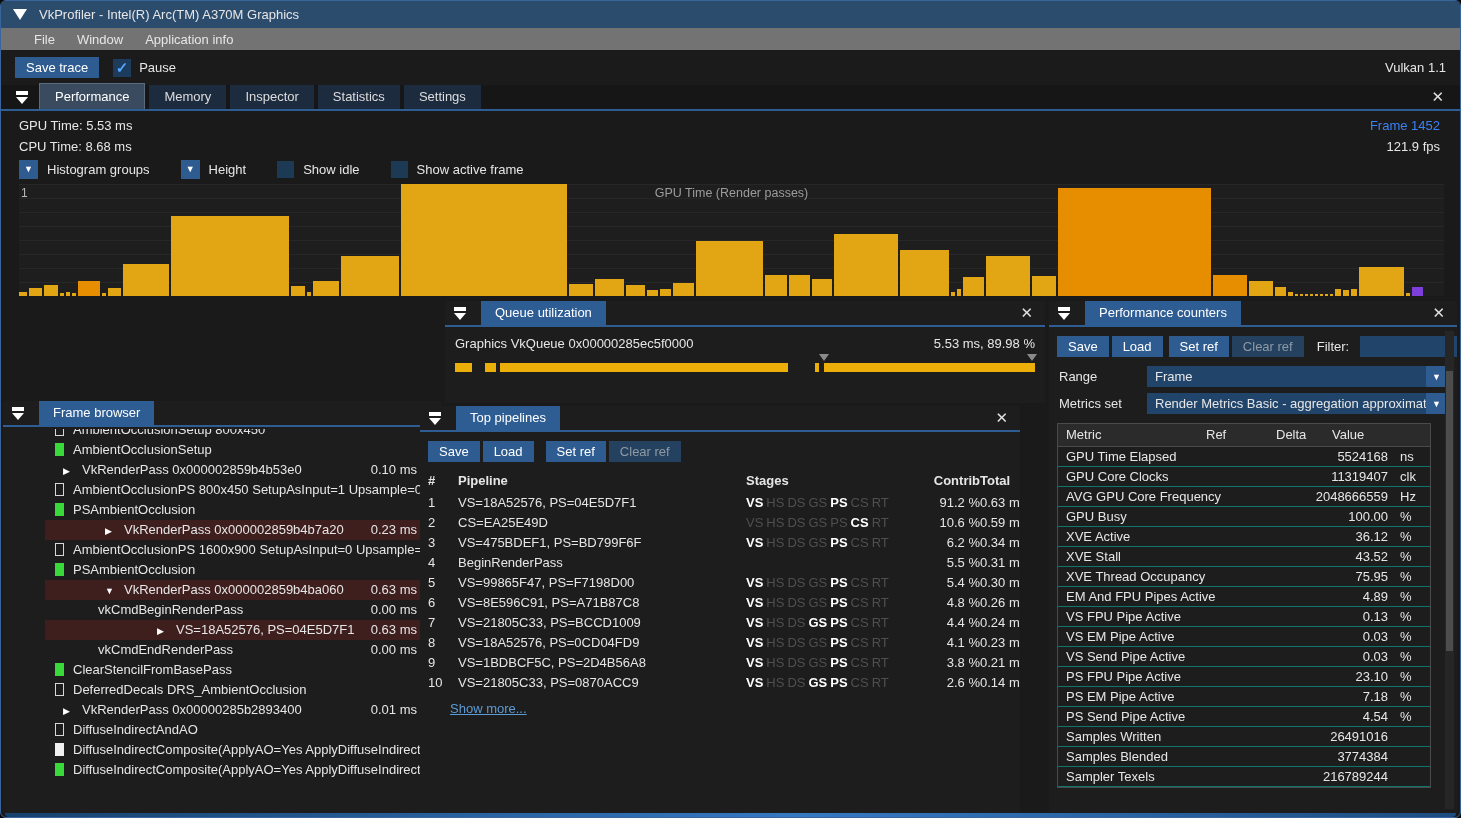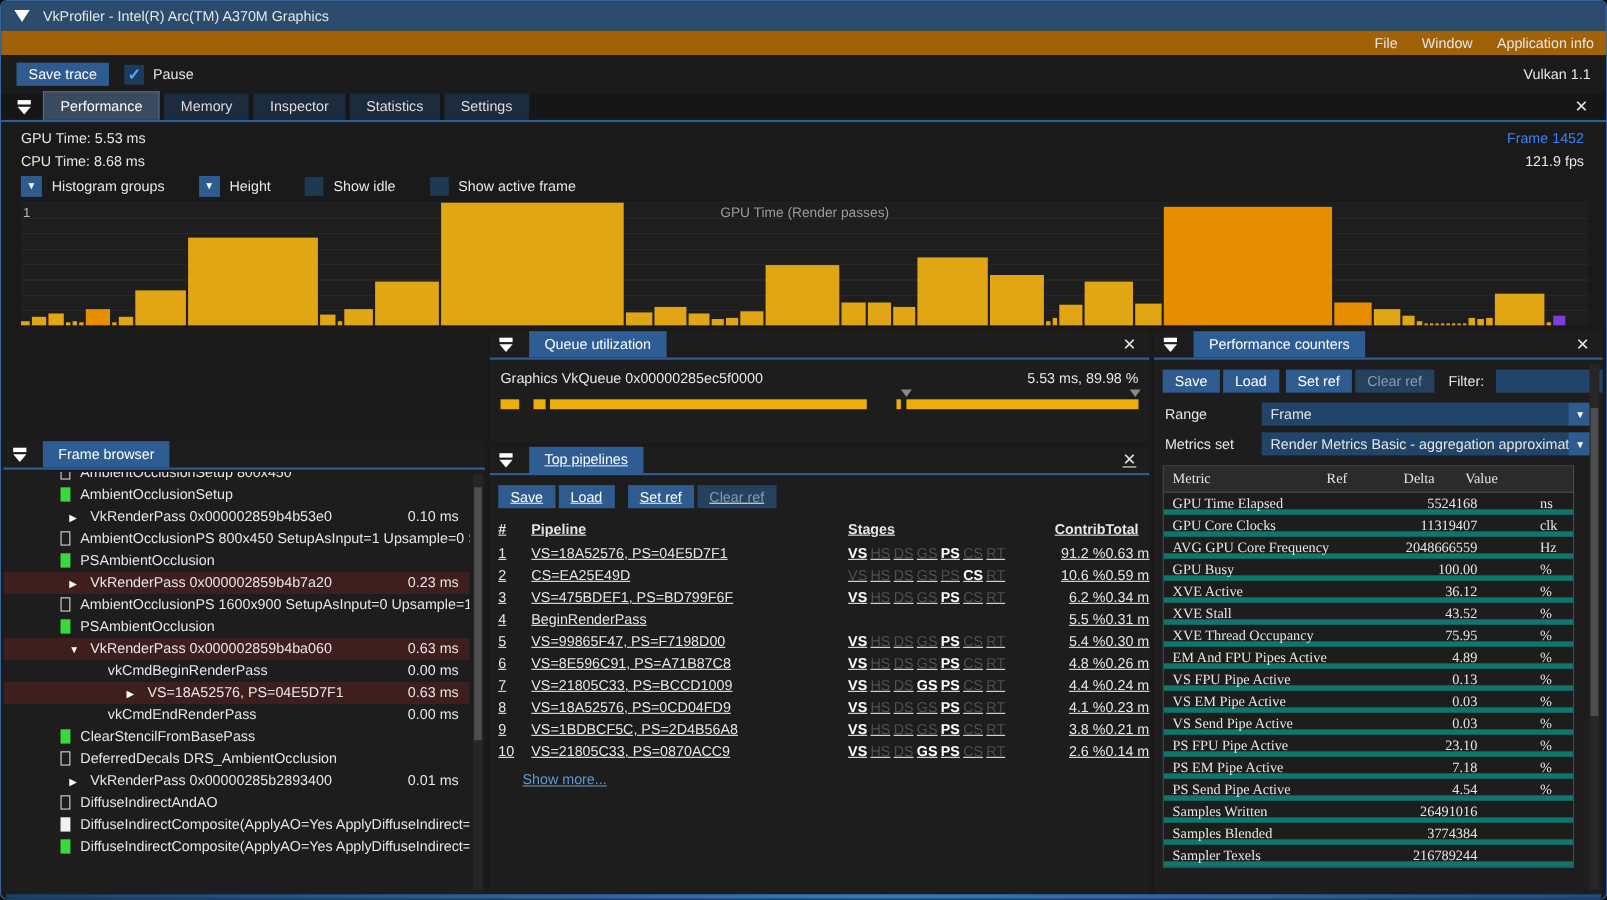"File" .menubar { background: #a16207 -> #737373; justify-content: flex-end -> none; padding-left: 4px -> 22px }
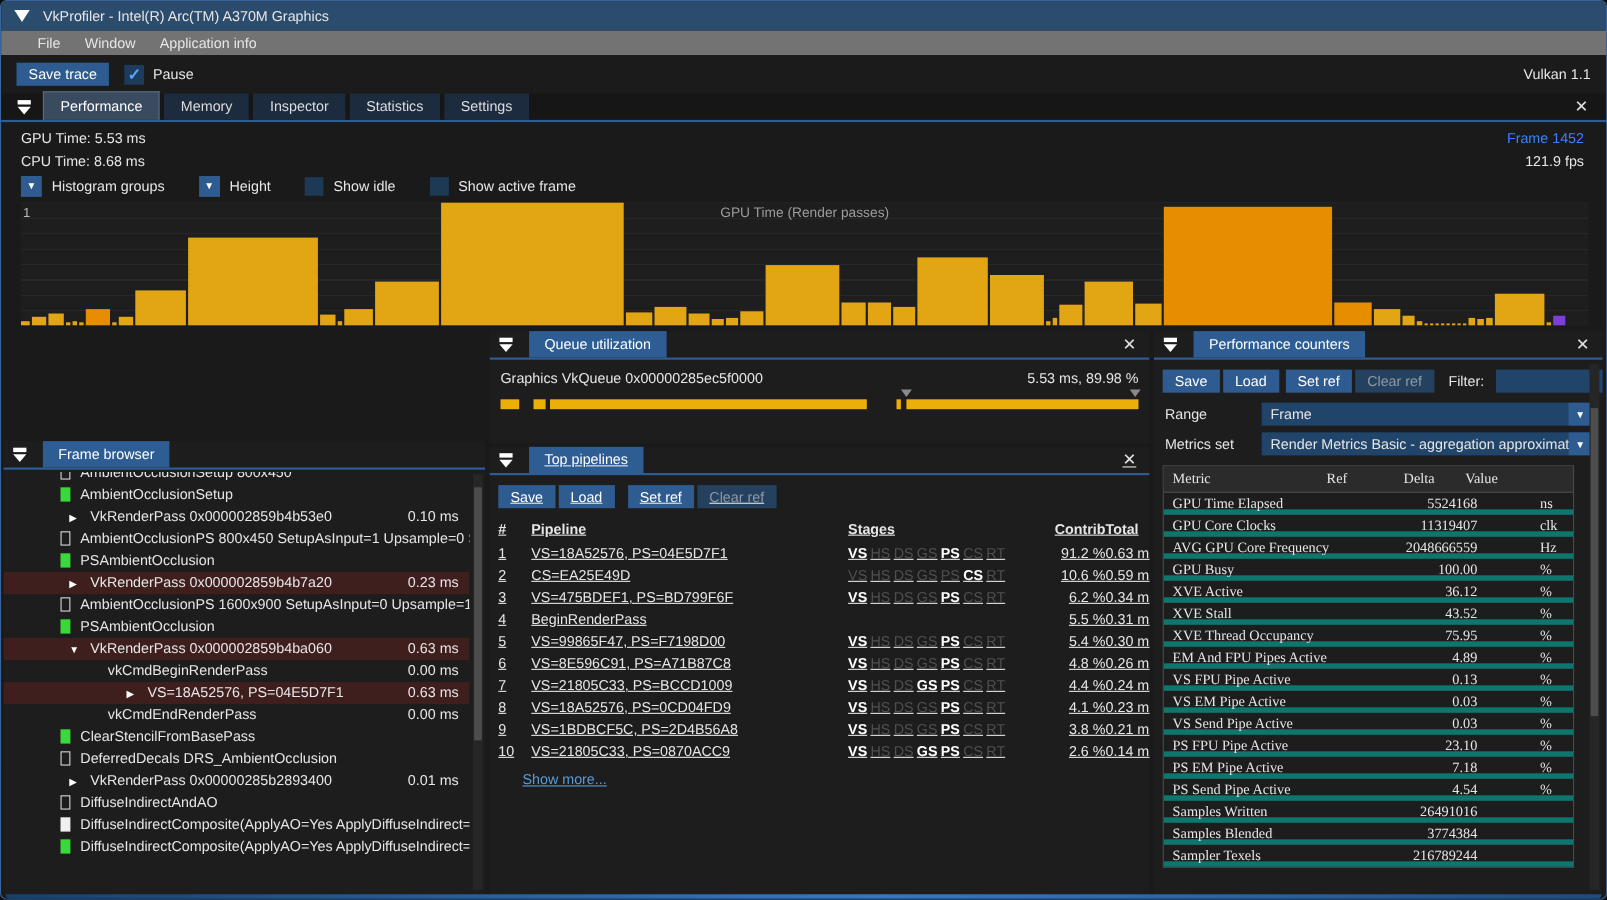"Top pipelines" #pipelines-panel { left: 444px -> 419px; text-decoration: underline -> none }
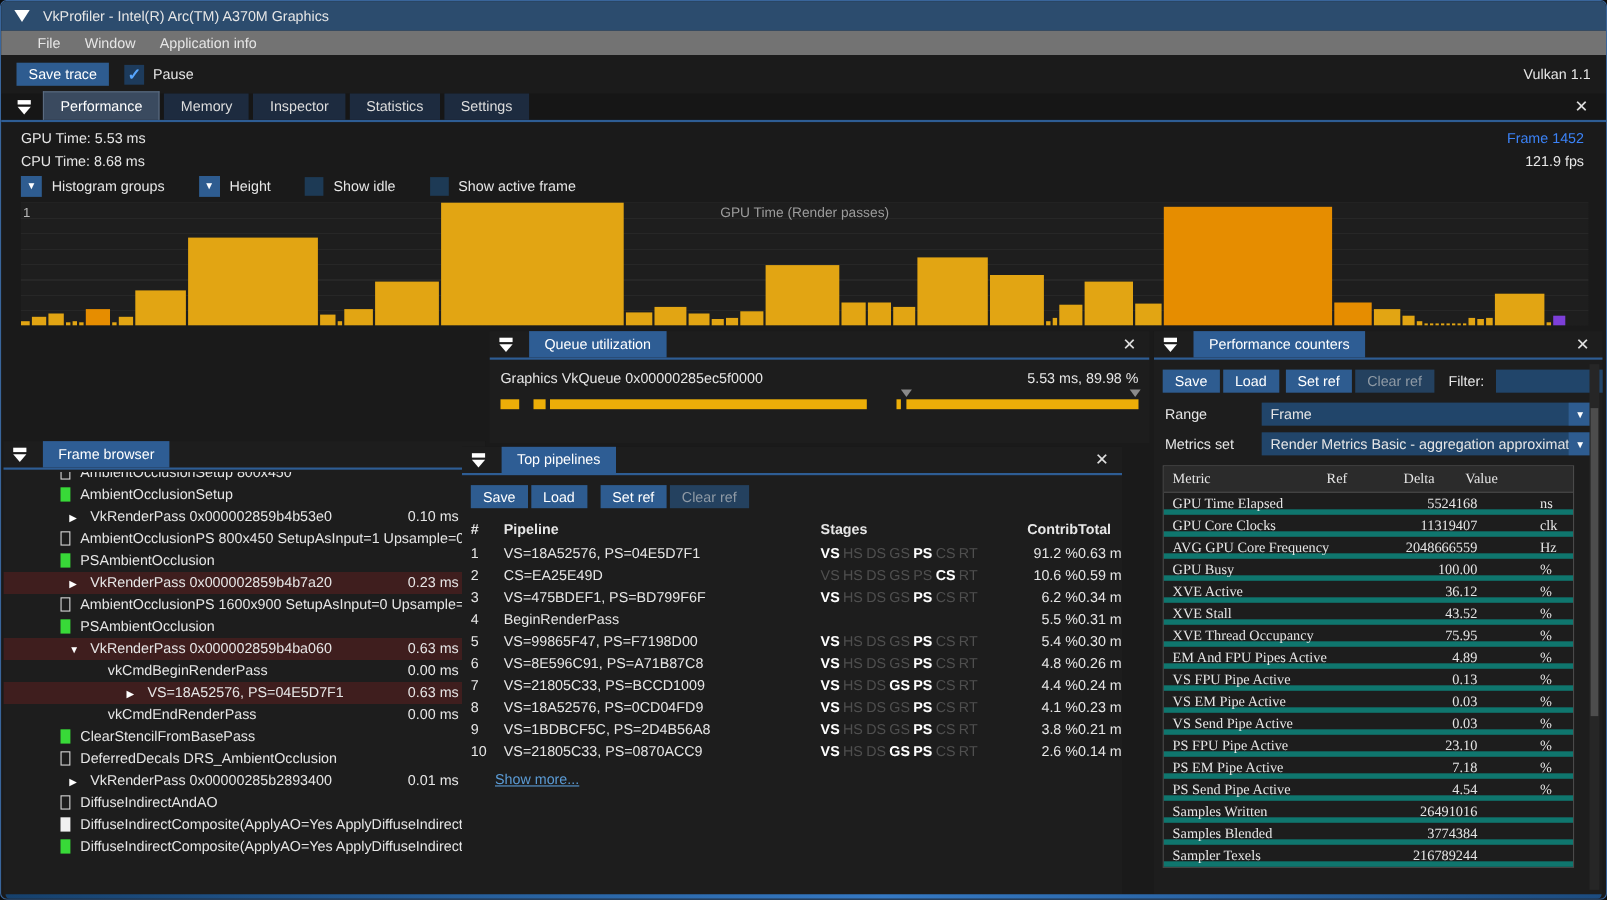"Metric" .pc-table { font-family: Liberation Serif, serif -> none }
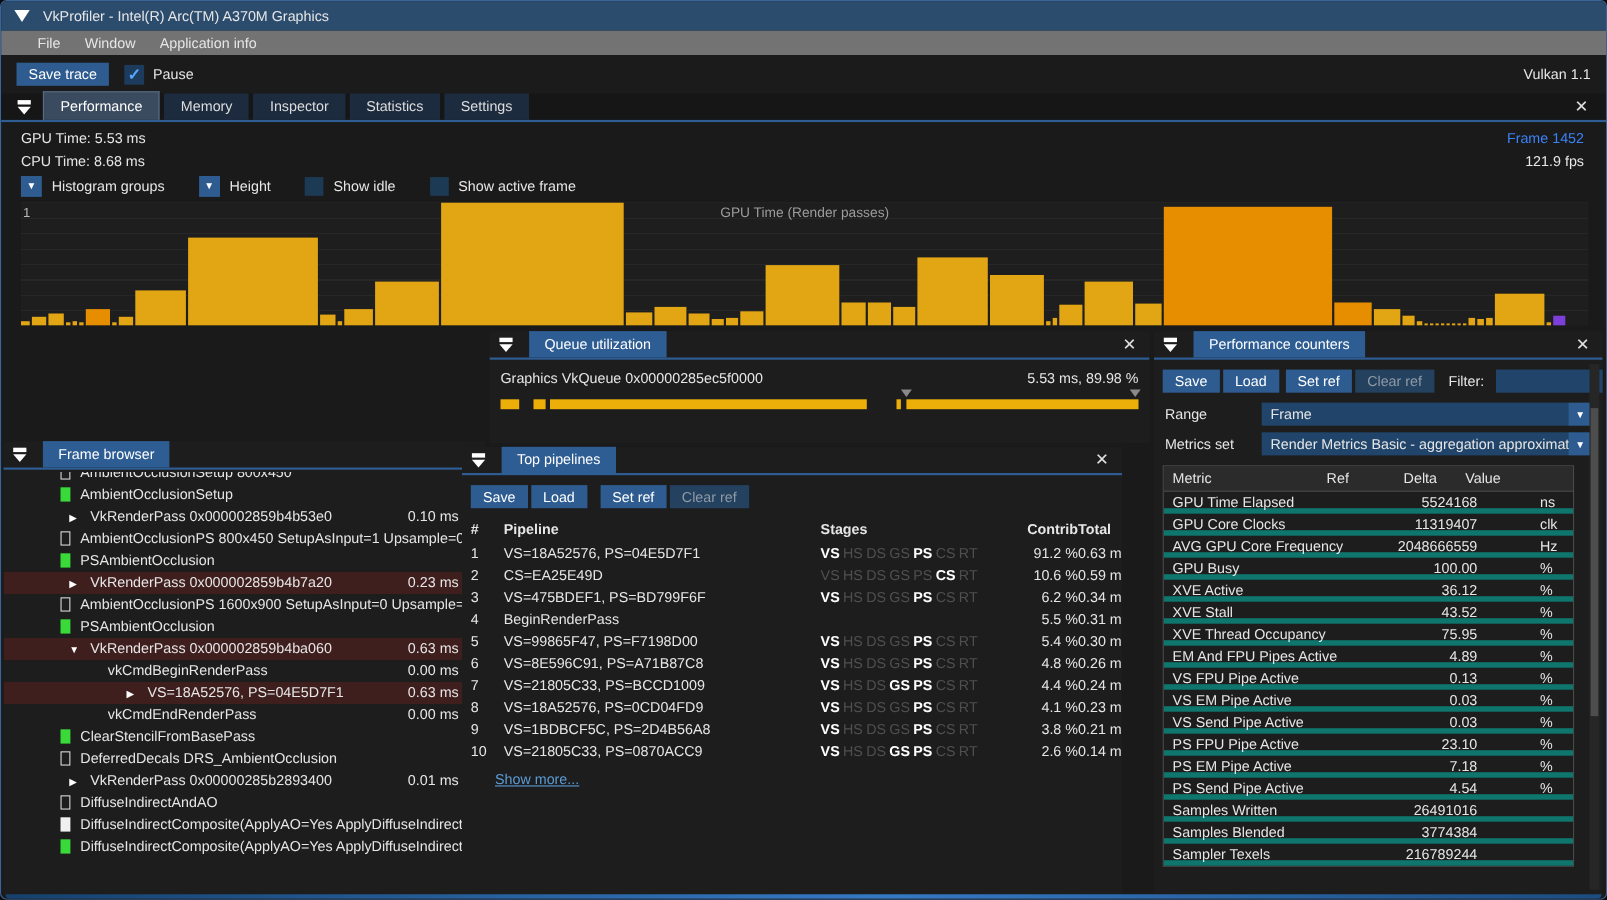"GPU Time Elapsed" .pc-row { border-bottom: 5px solid #0f766e -> 1px solid #0f766e; gap: 45px -> none }
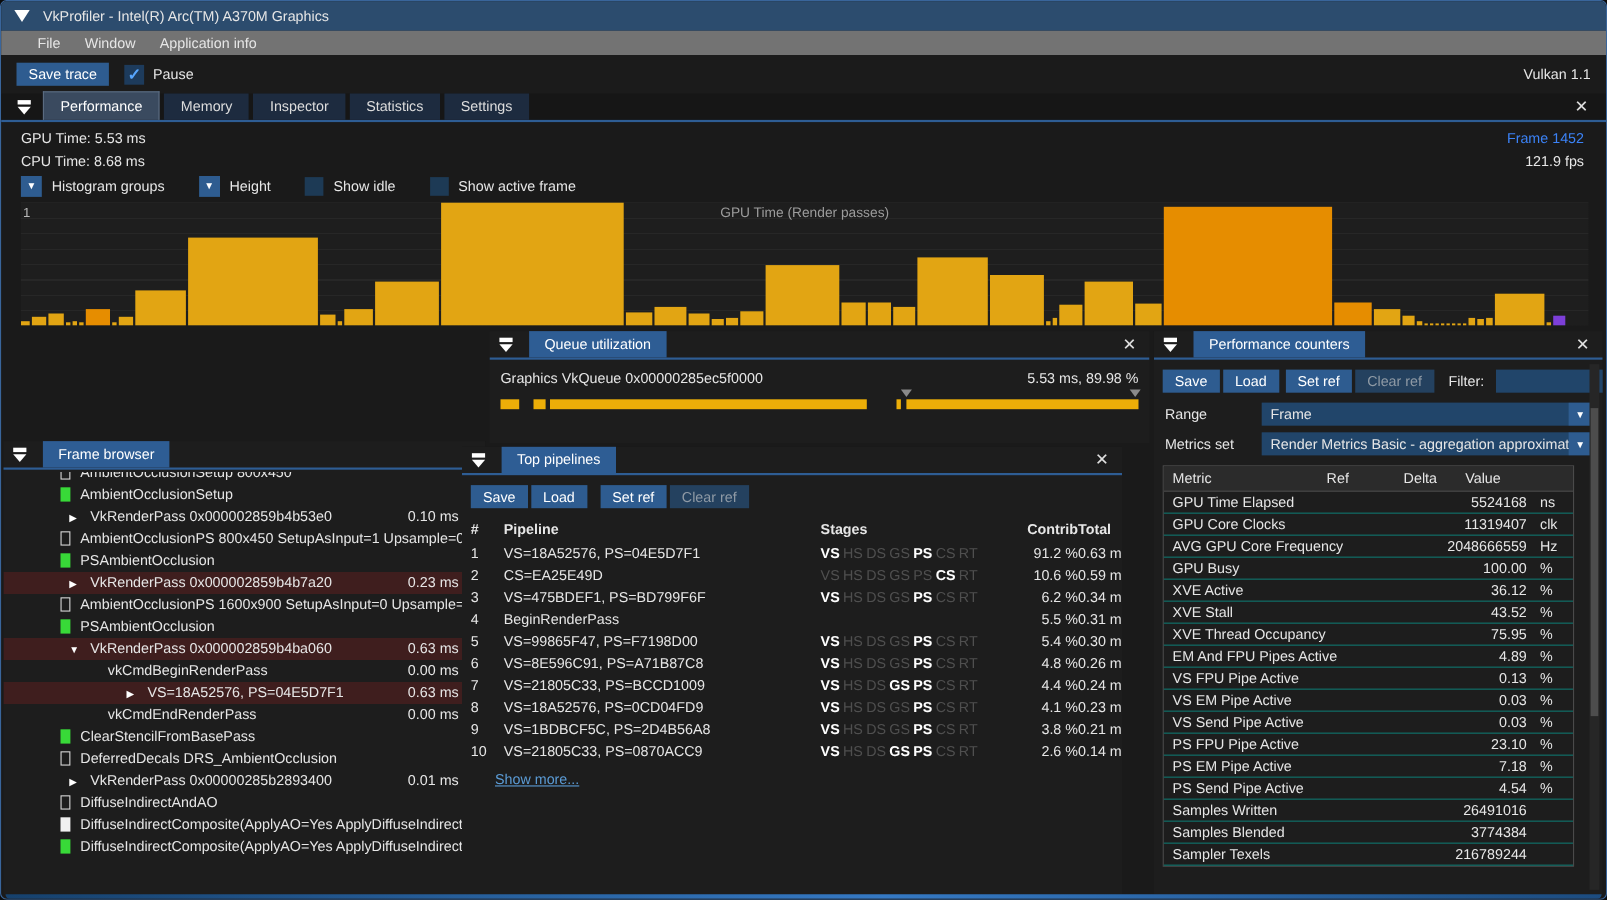"▶ VkRenderPass 0x000002859b4b7a20" .tree-row.hl { margin-left: none -> 42px }
